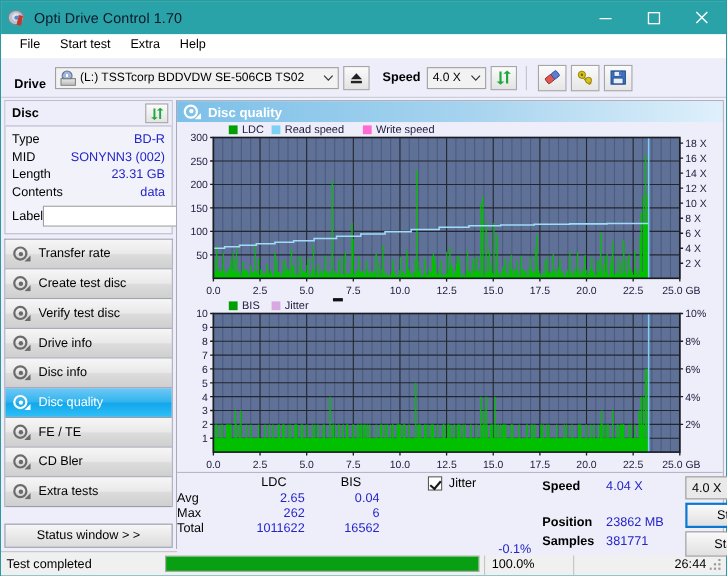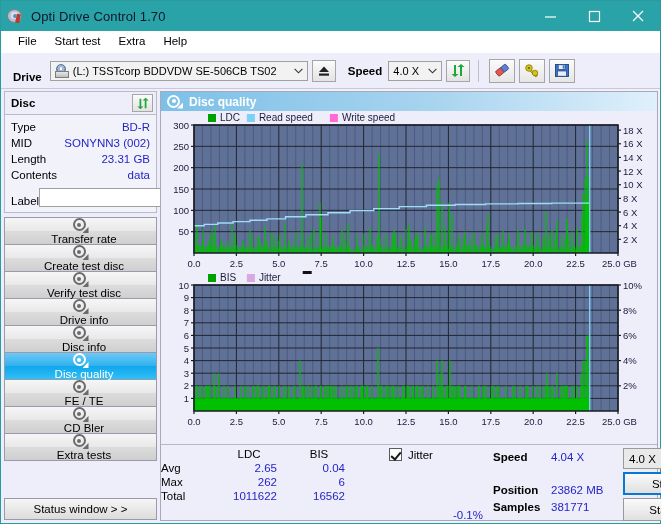"Label" .label-row { align-items: flex-end -> center }
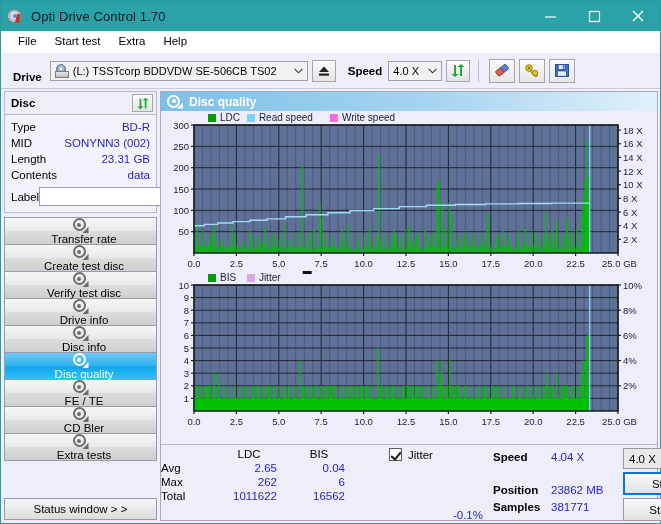"Transfer rate" .nav-item { flex-direction: column -> none }
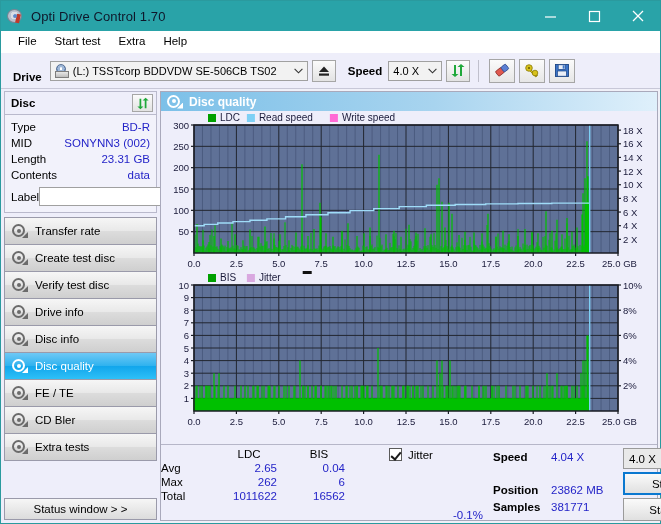"Test completed" div.statusbar { html: none -> <div> <div>Test completed</div> <div> <div></div> </div> <div>100.0%</div> <div>26:44</div> <svg> <g> <rect></rect> <rect></rect> <rect></rect> <rect></rect> <rect></rect> <rect></rect> </g> </svg> </div> }
